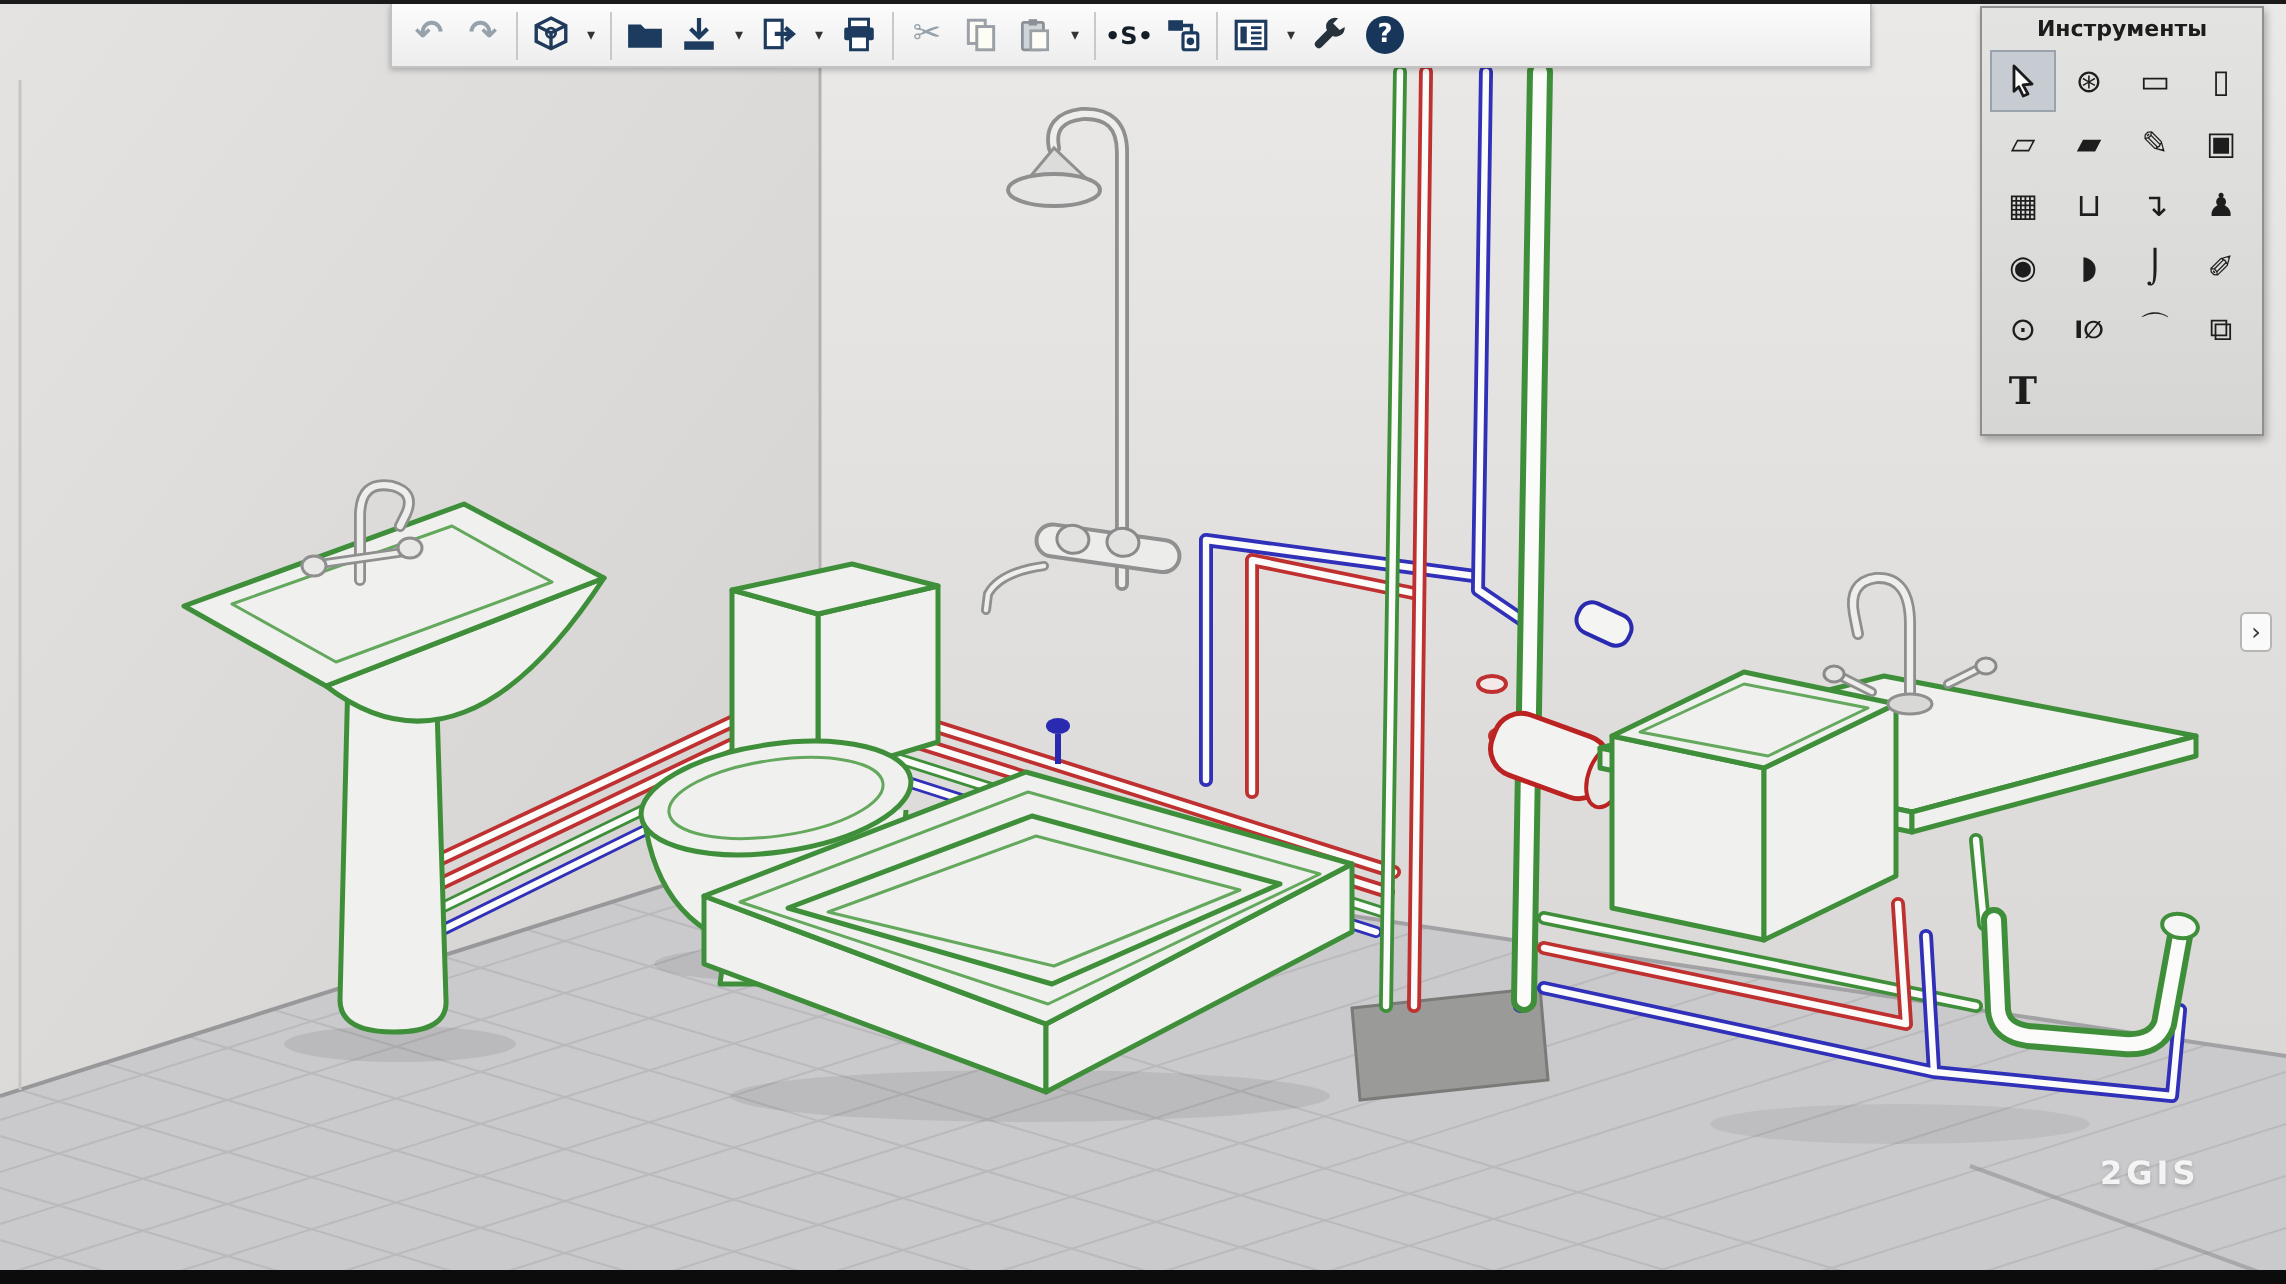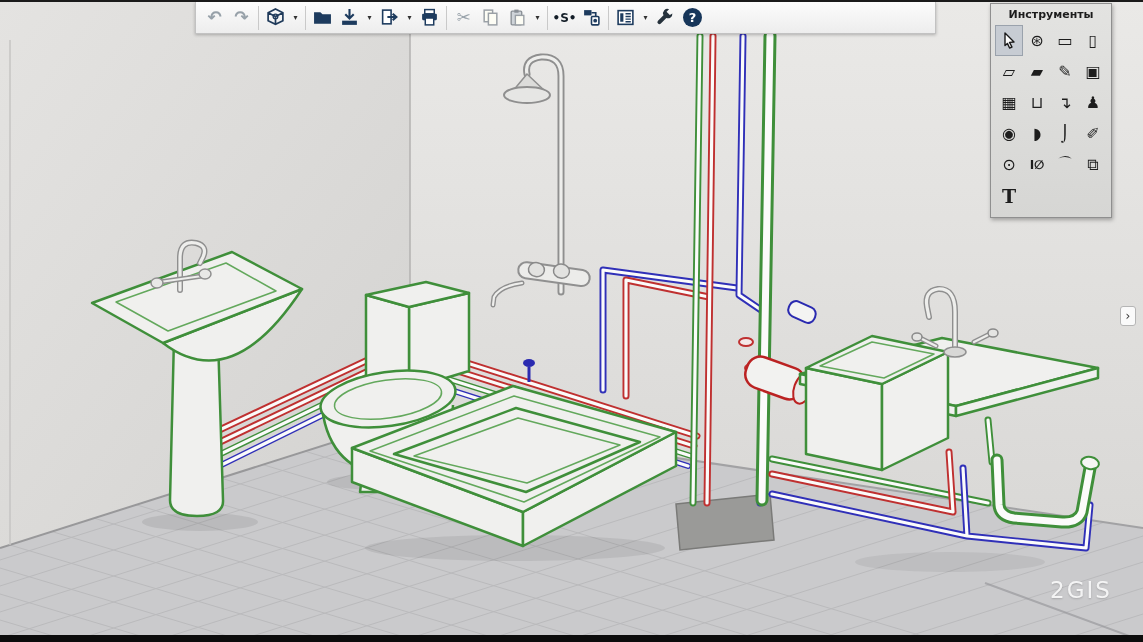"Инструменты" #palette { width: 122px -> 142px }
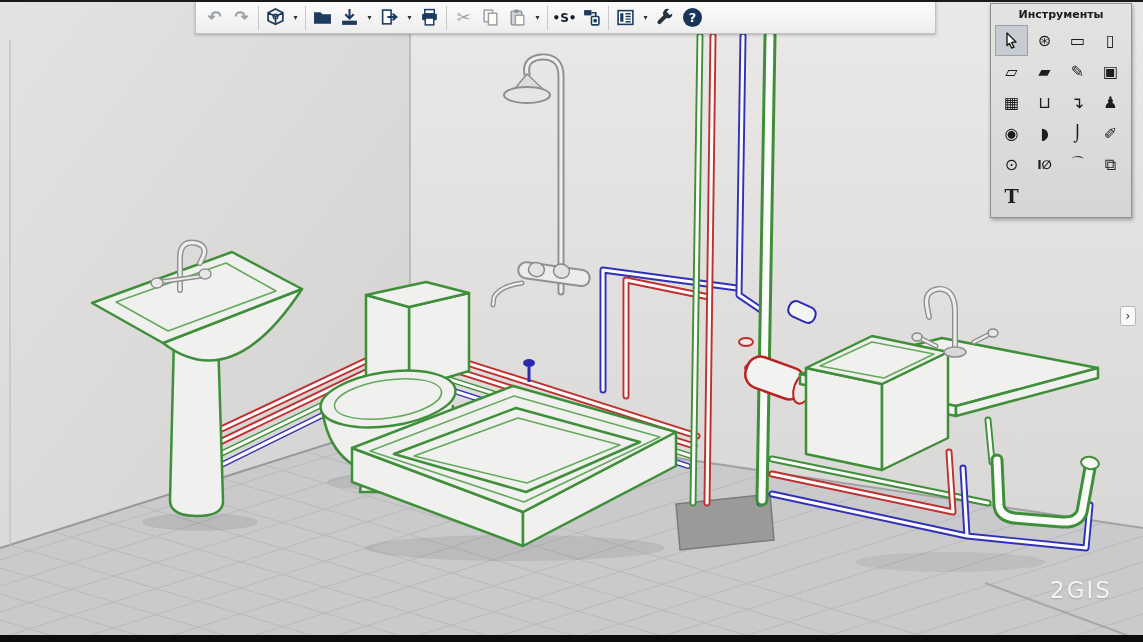"2GIS" #watermark { font-size: 23px -> 16px; font-weight: normal -> bold }
